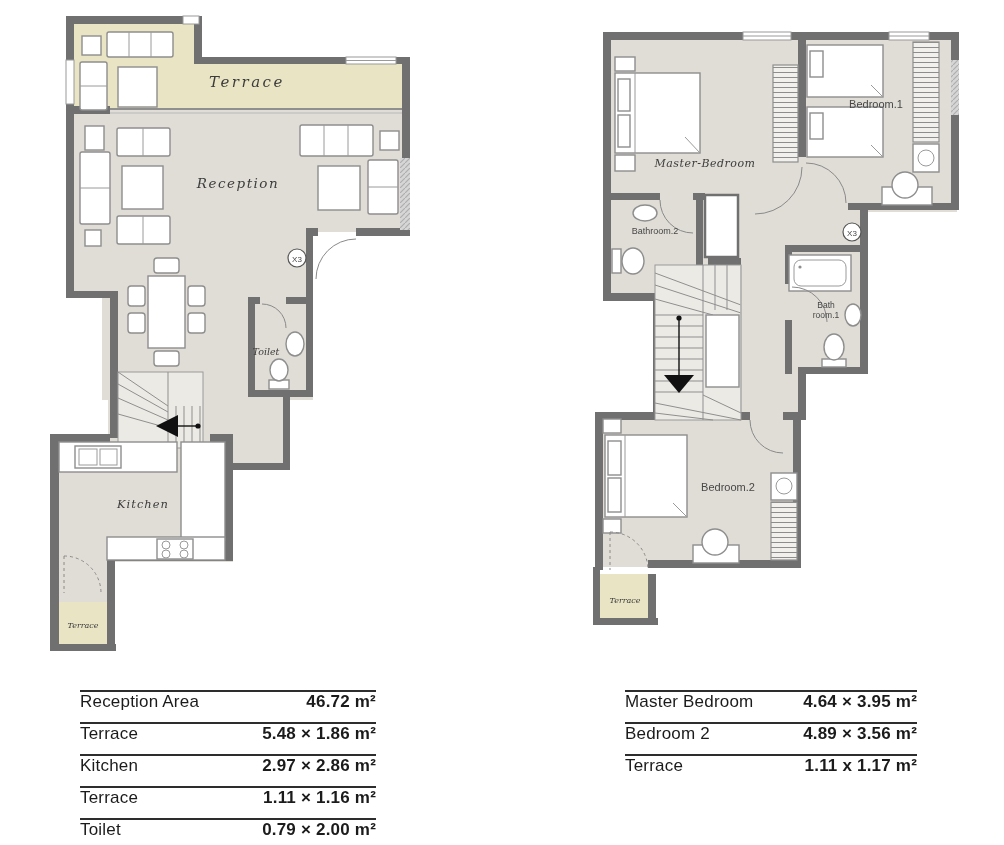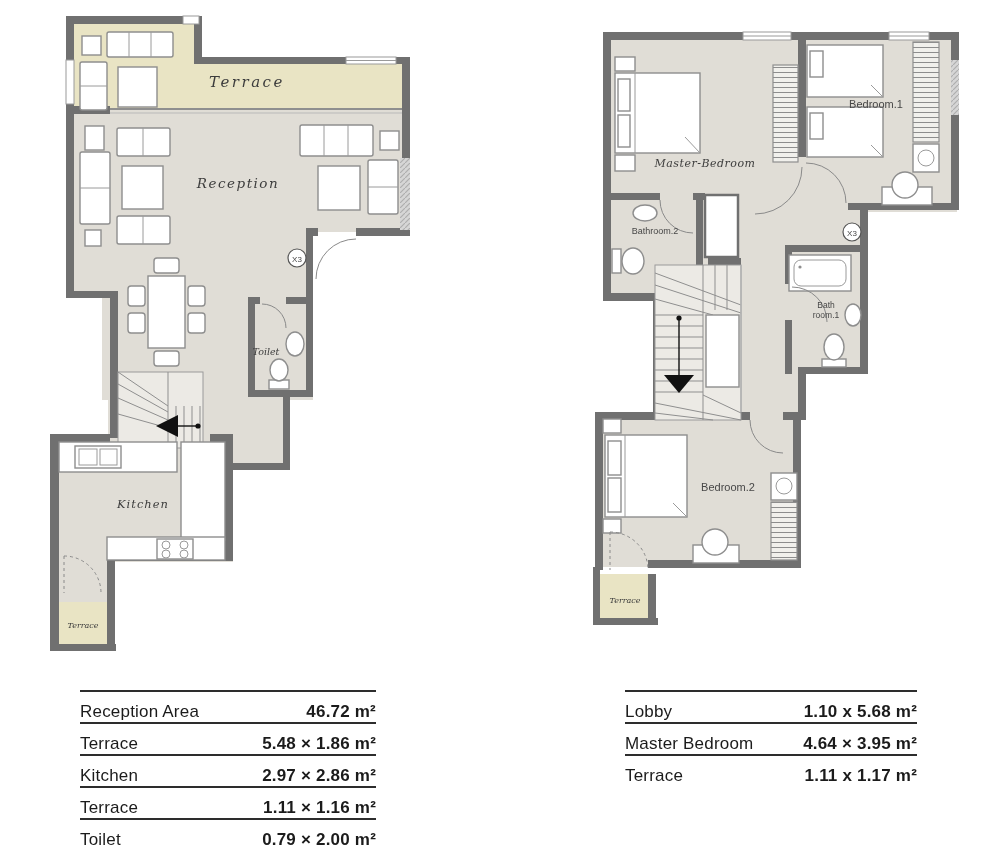"Reception Area" .trow { align-items: flex-end -> flex-start }
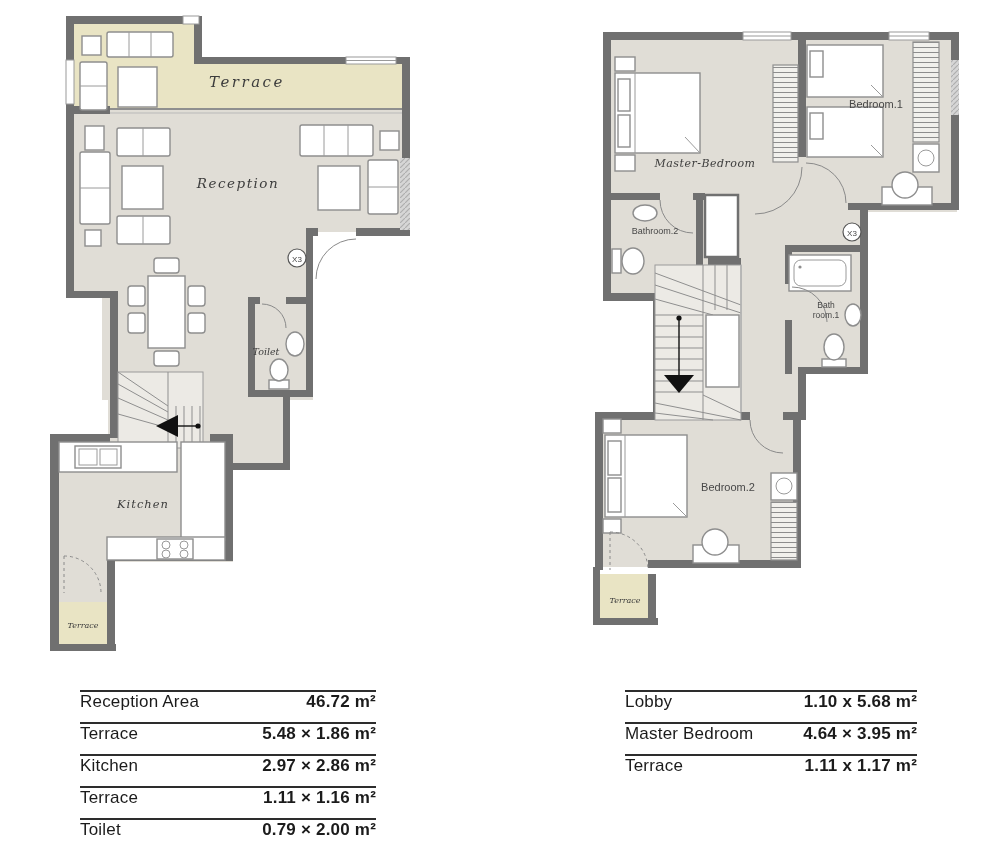"Lobby" div.trow { html: <div> <span>Lobby</span> <span>1.10 x 5.68 m²</span> </div> -> none }
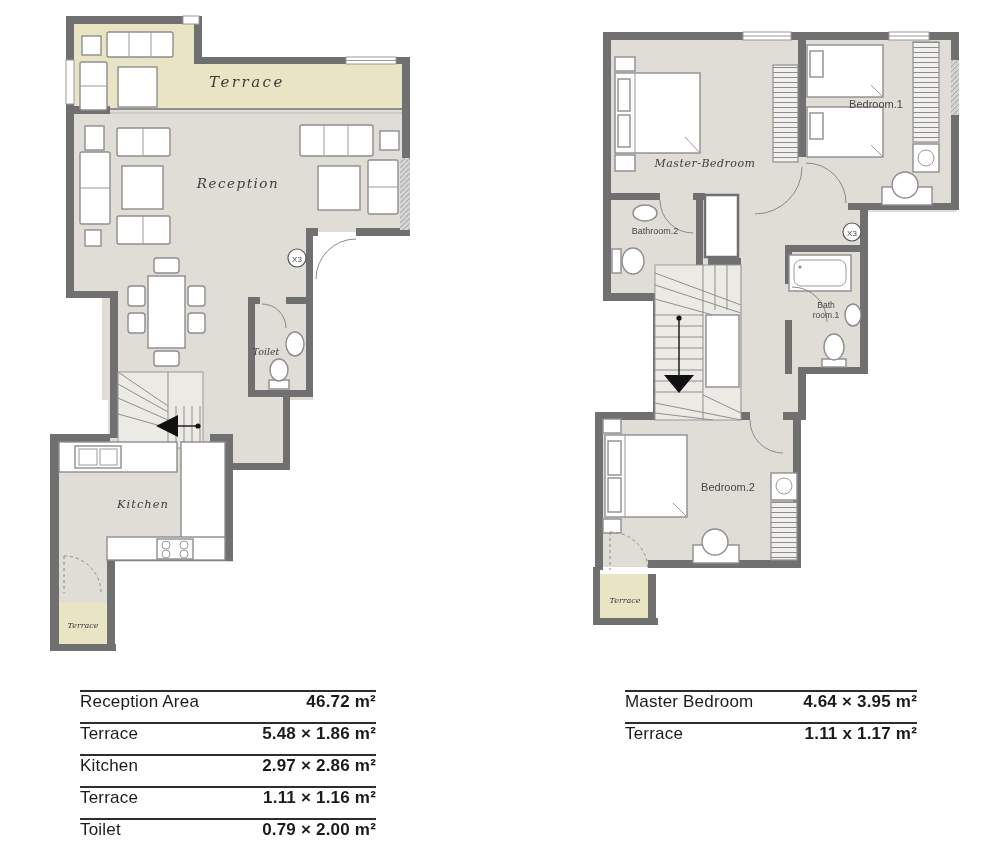"Bedroom 2" div.trow { html: none -> <div> <span>Bedroom 2</span> <span>4.89 × 3.56 m²</span> </div> }
